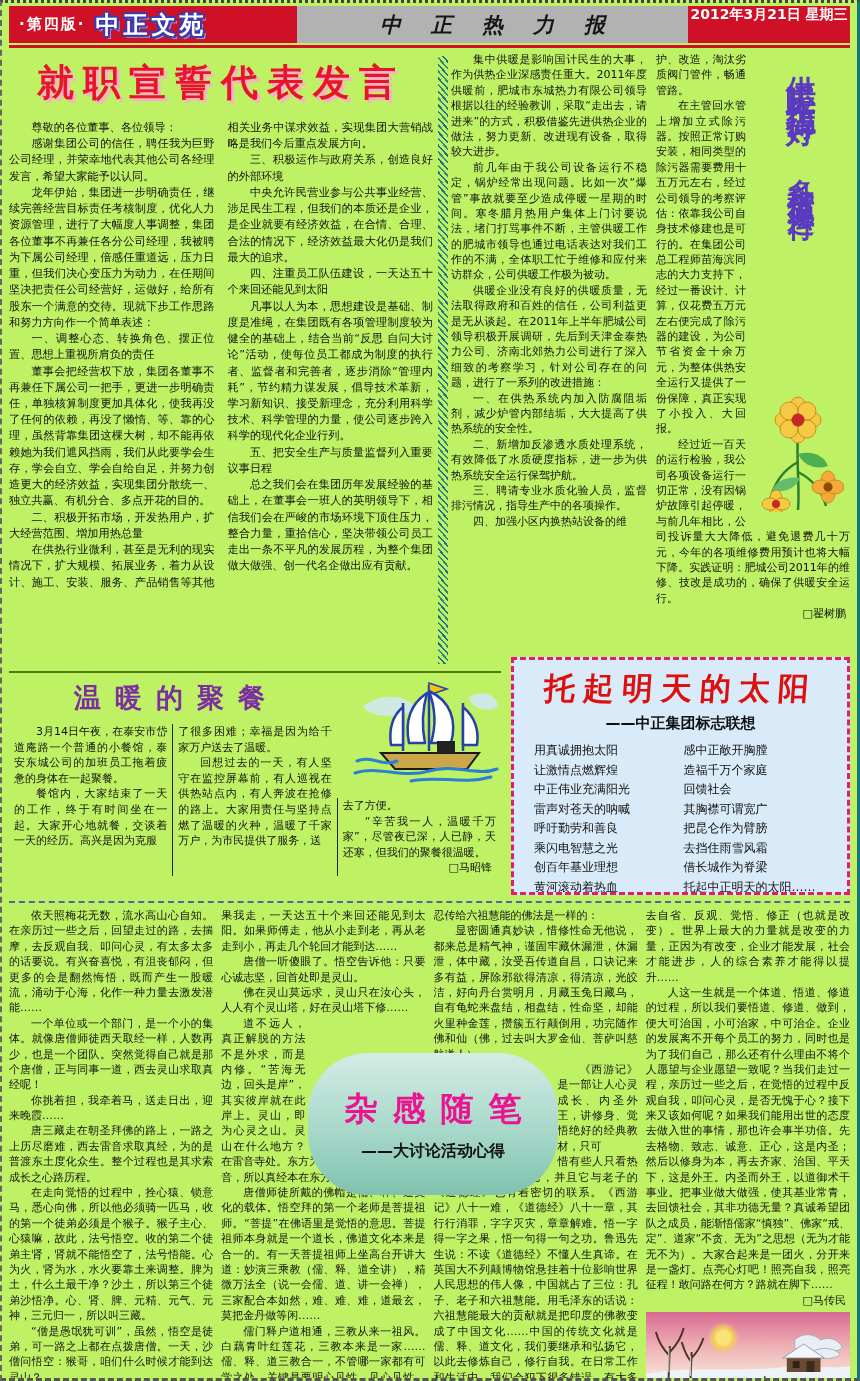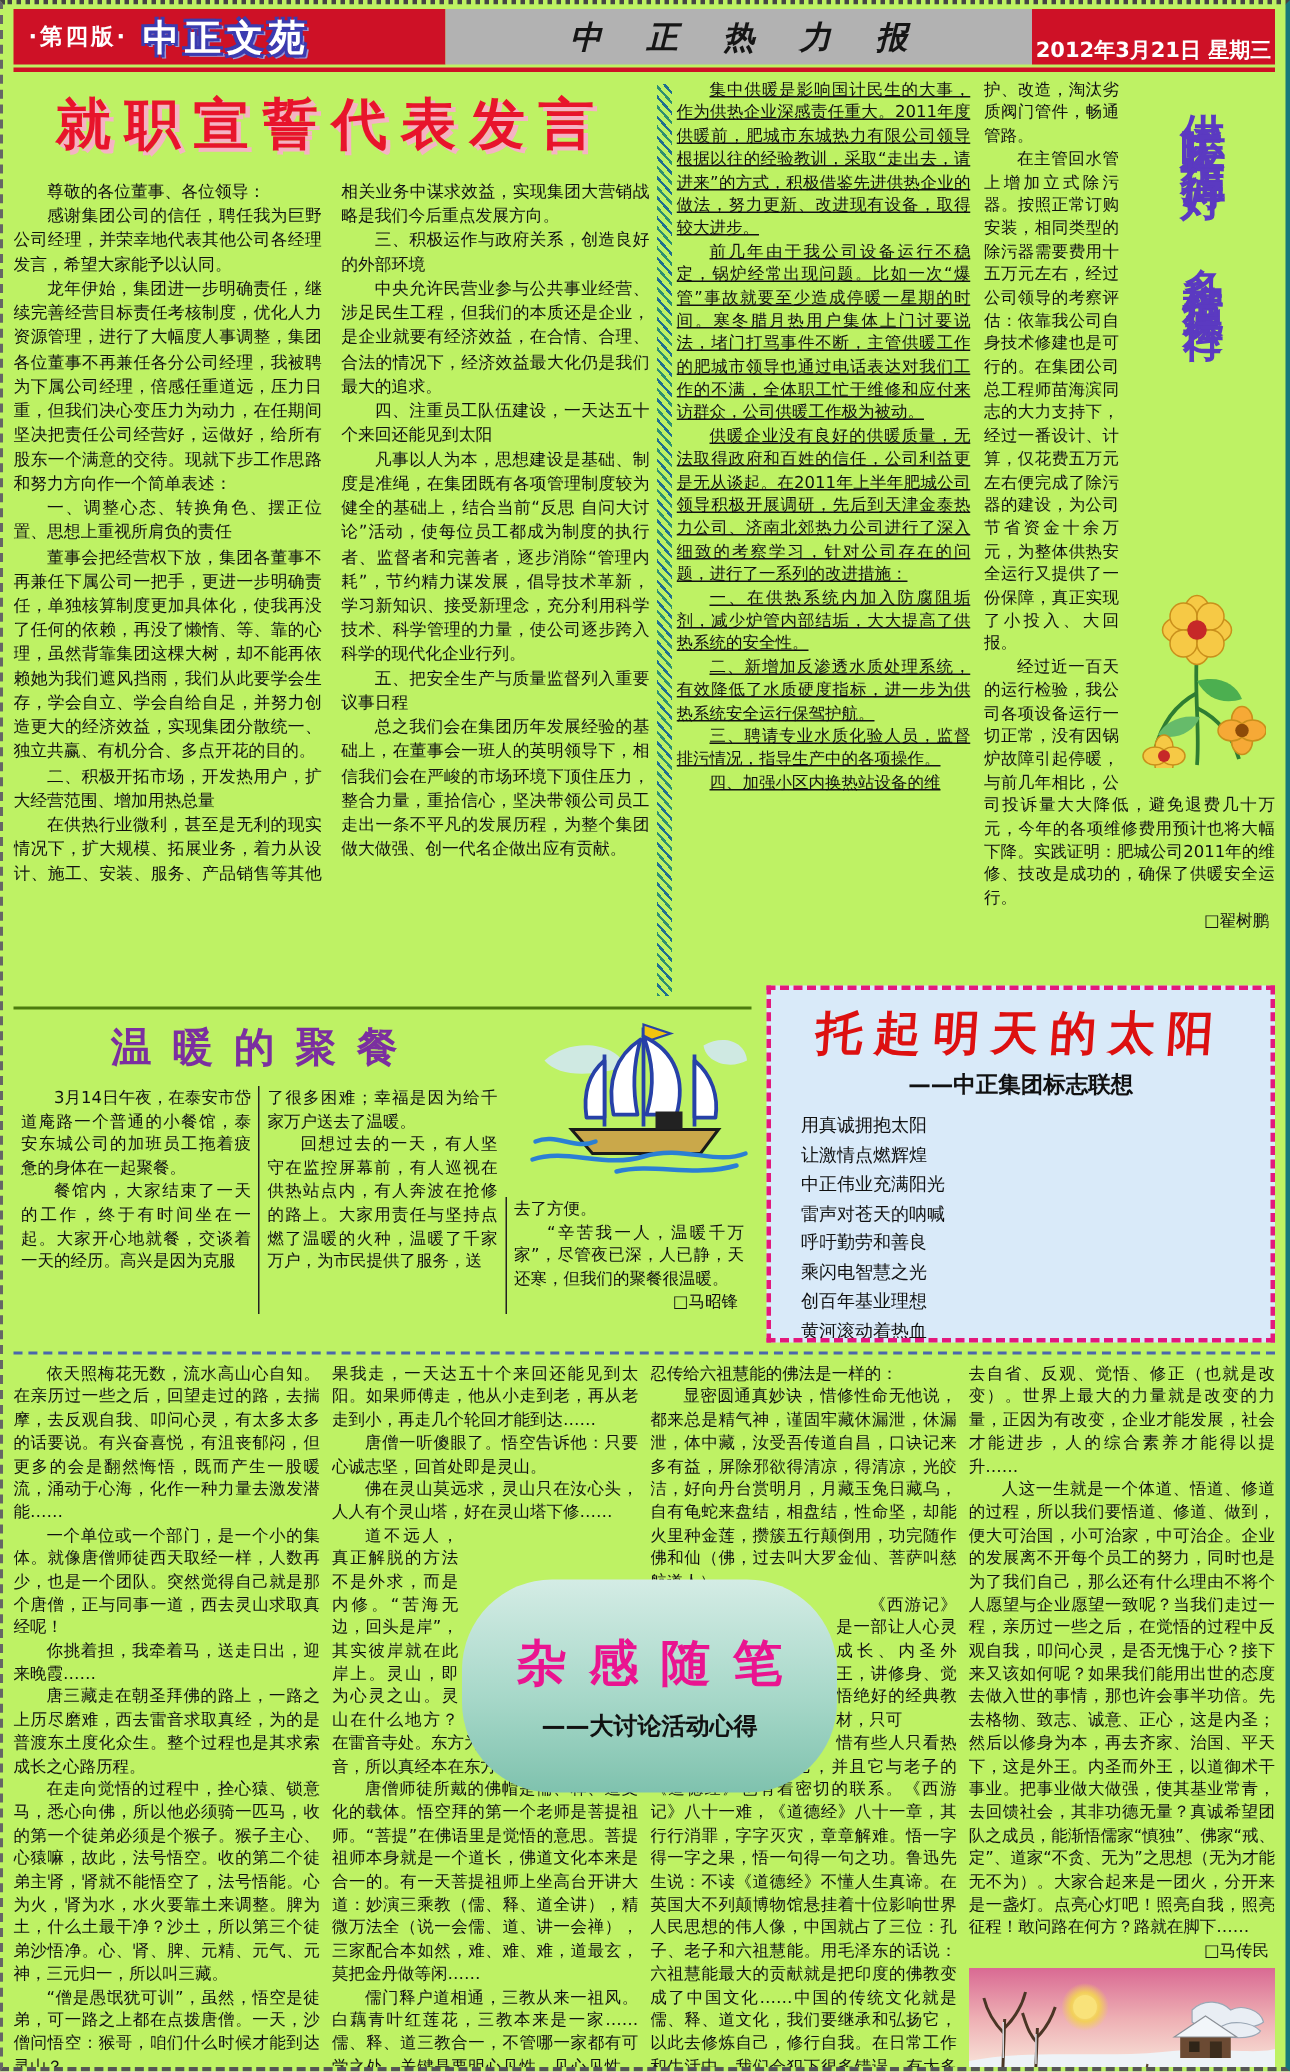"2012年3月21日 星期三" .hd-right { align-items: flex-end -> flex-start }
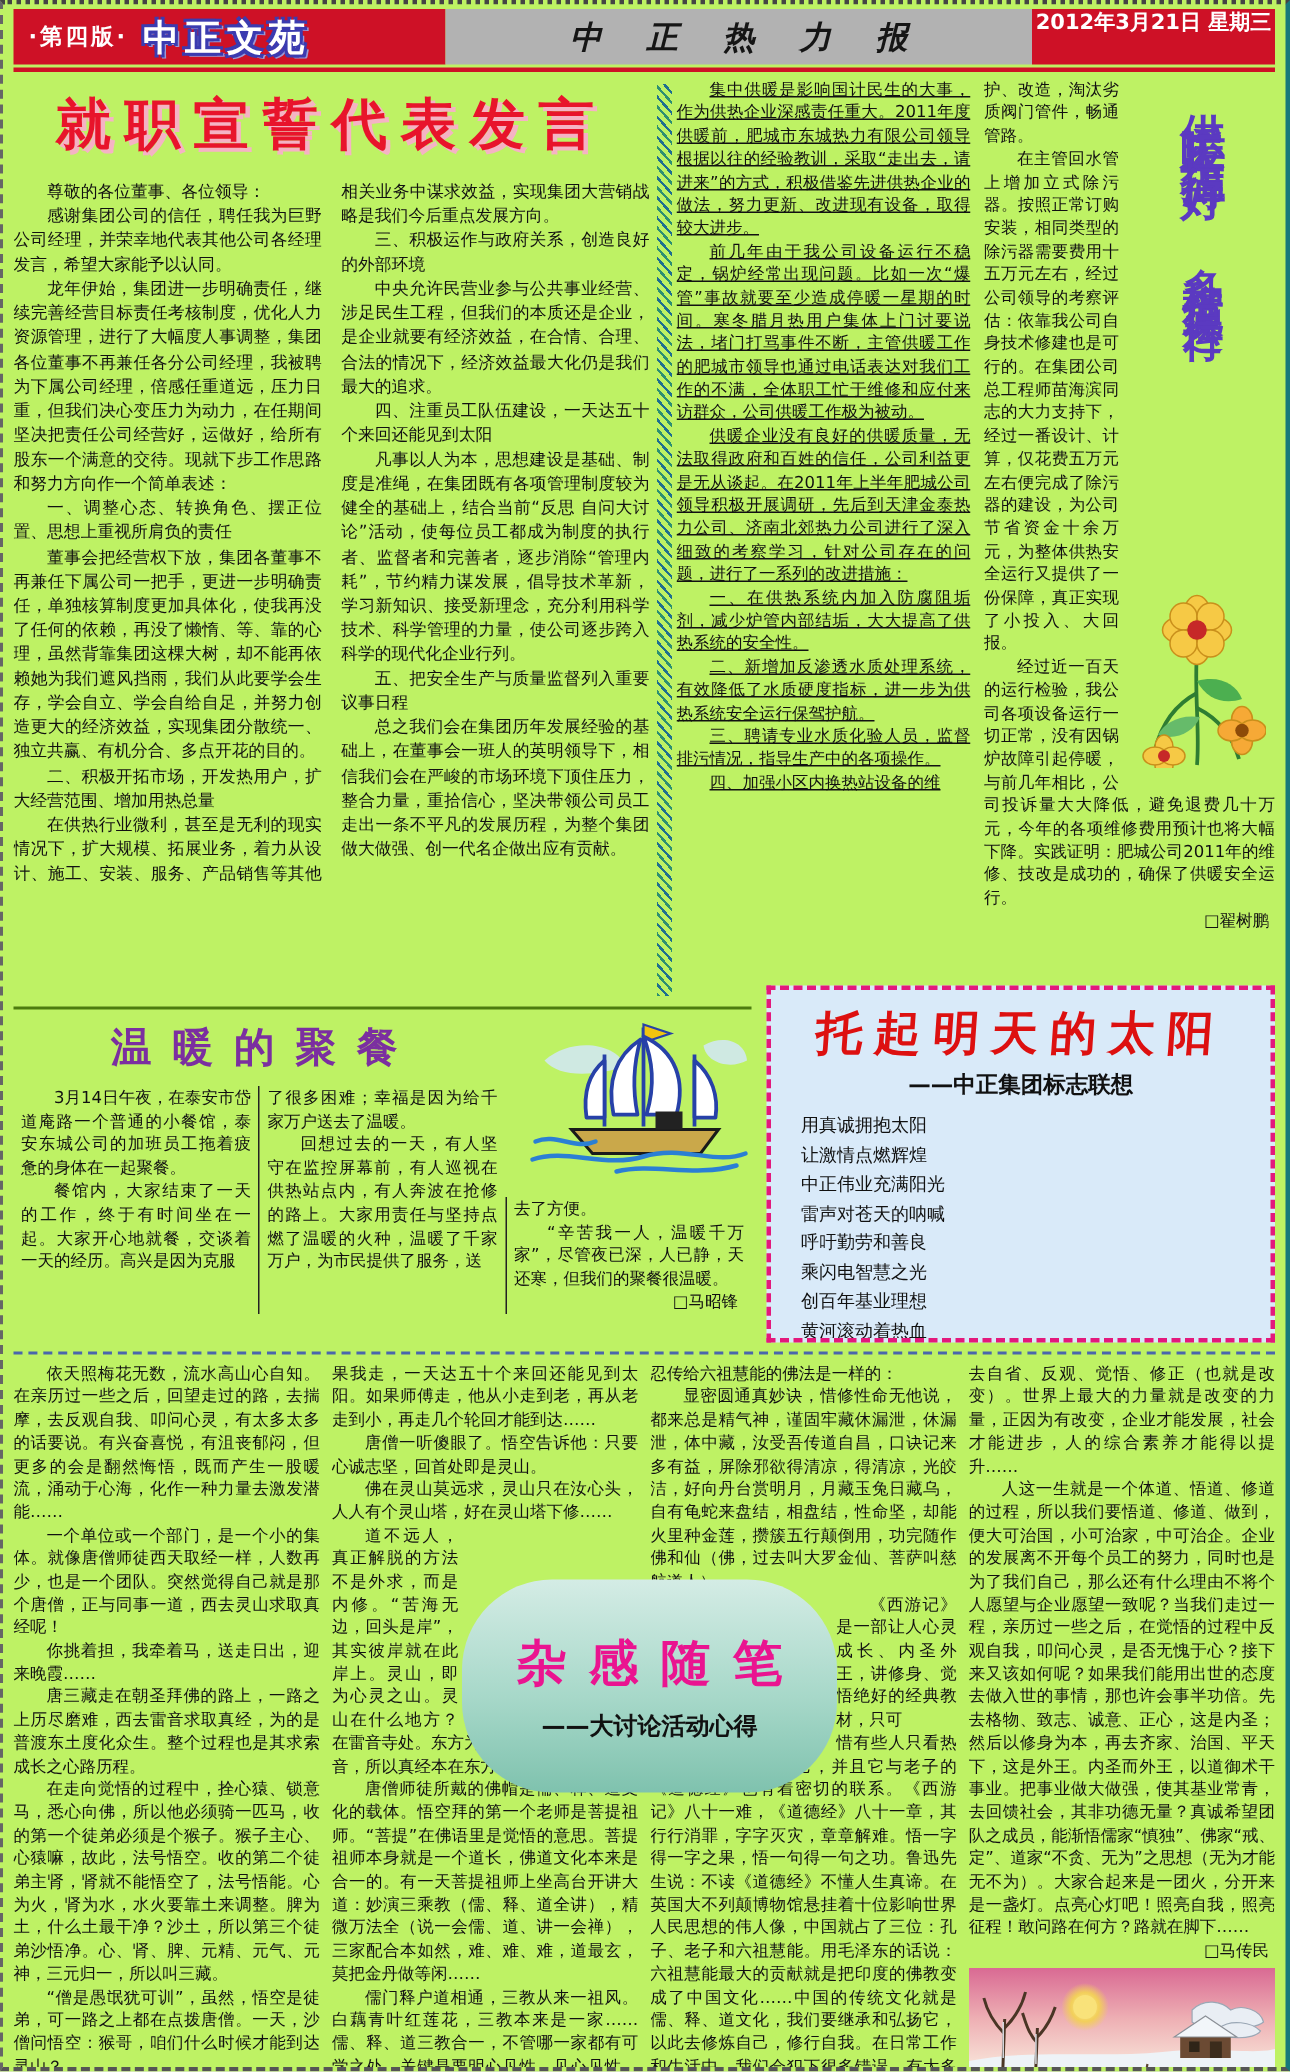"集中供暖是影响国计民生的大事，作为供热企业深感责任重大。2011年度供暖前，肥城" .heating-col1 { text-decoration: underline -> none }
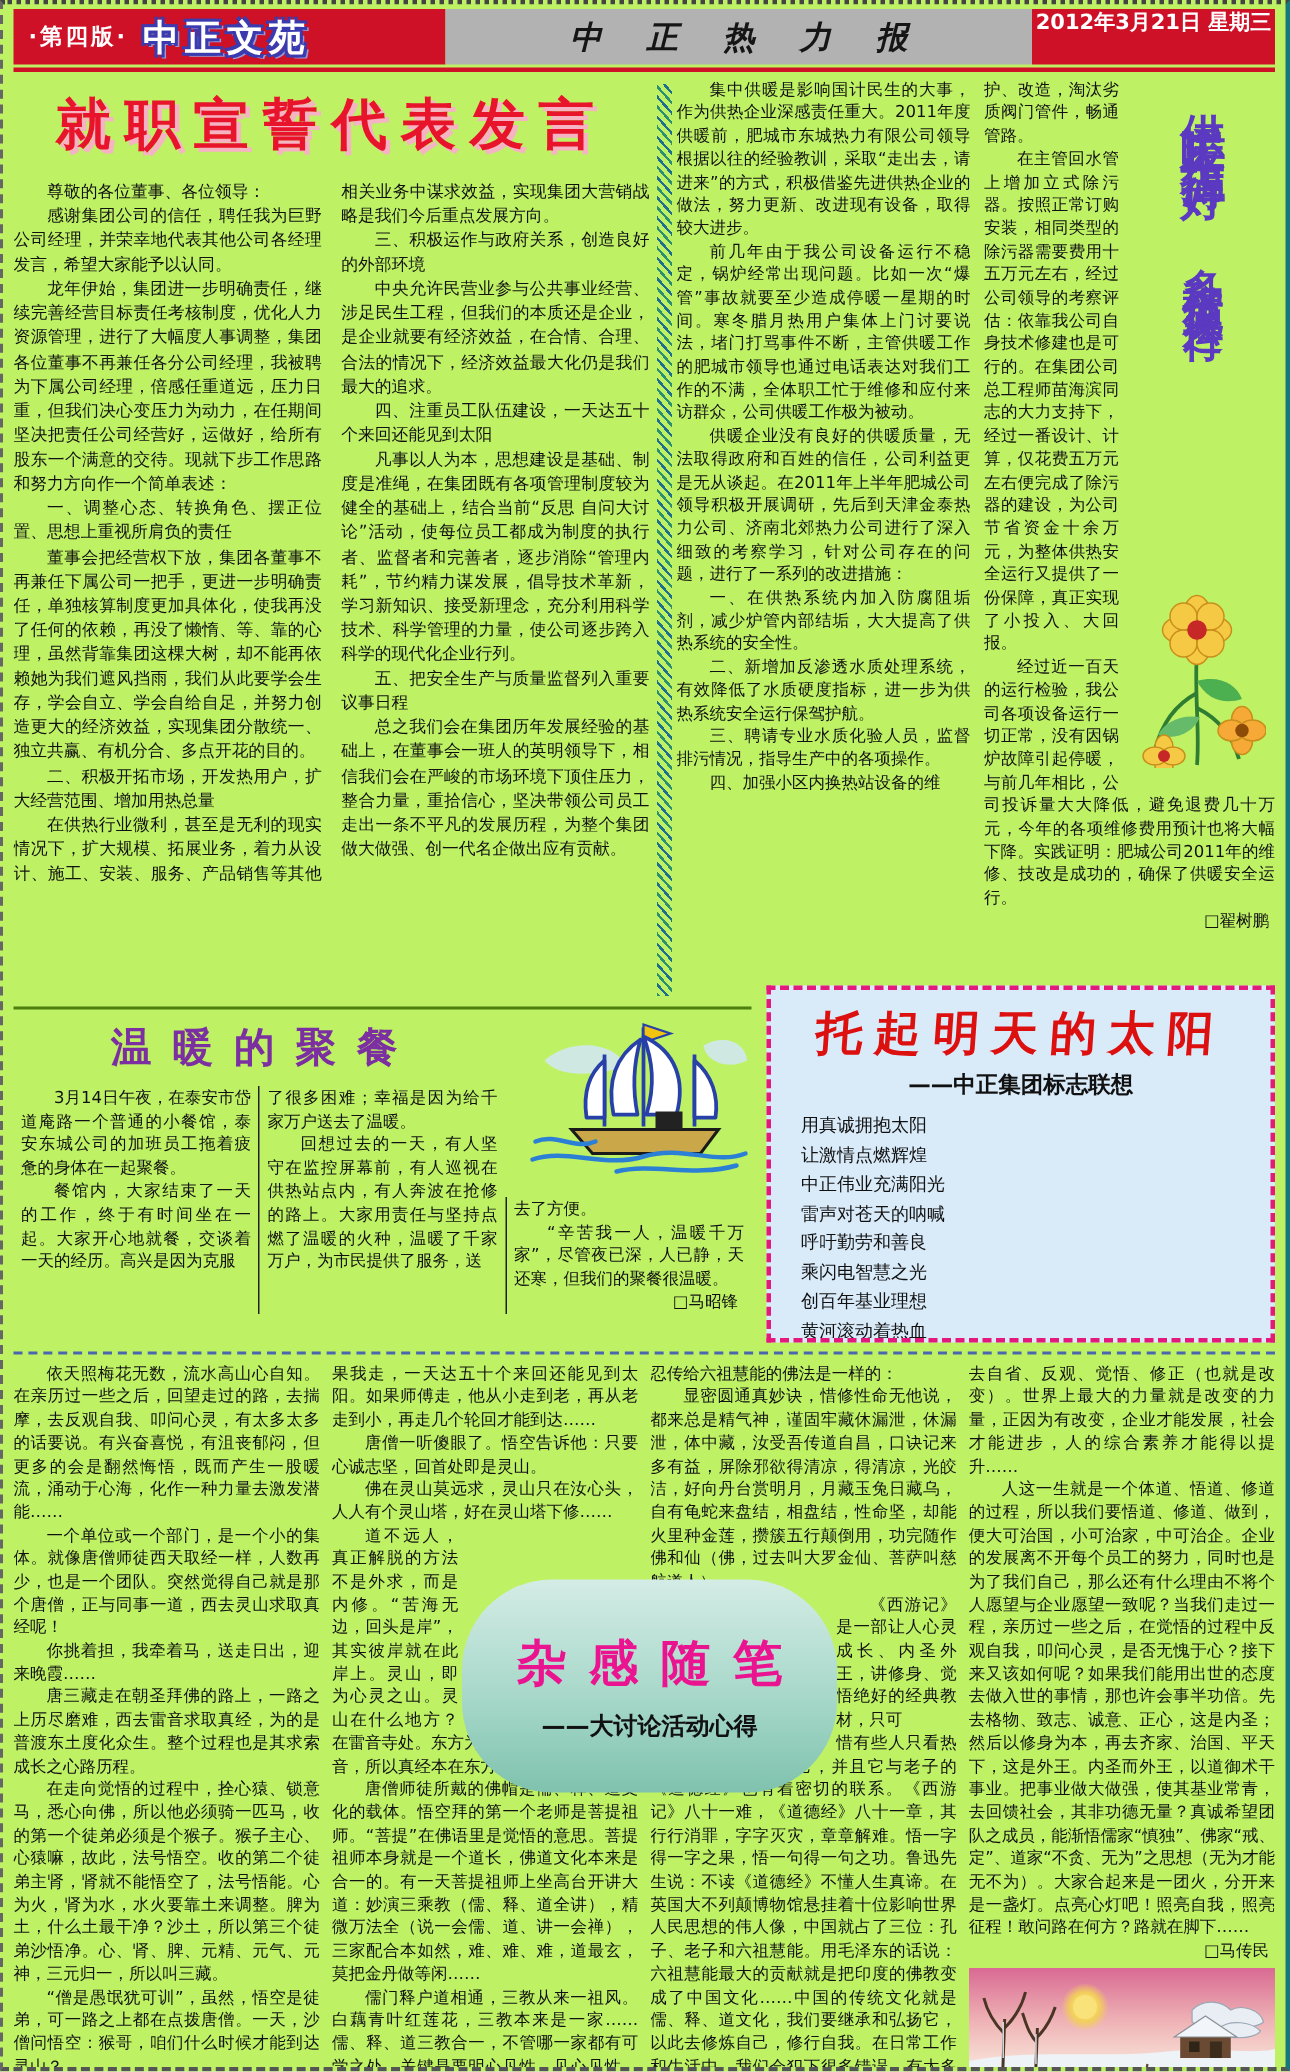"感中正敞开胸膛" div.pl { html: none -> <div> <div> <p>感中正敞开胸膛</p> <p>造福千万个家庭</p> <p>回馈社会</p> <p>其胸襟可谓宽广</p> <p>把昆仑作为臂膀</p> <p>去挡住雨雪风霜</p> <p>借长城作为脊梁</p> <p>托起中正明天的太阳……</p> </div> </div> }
